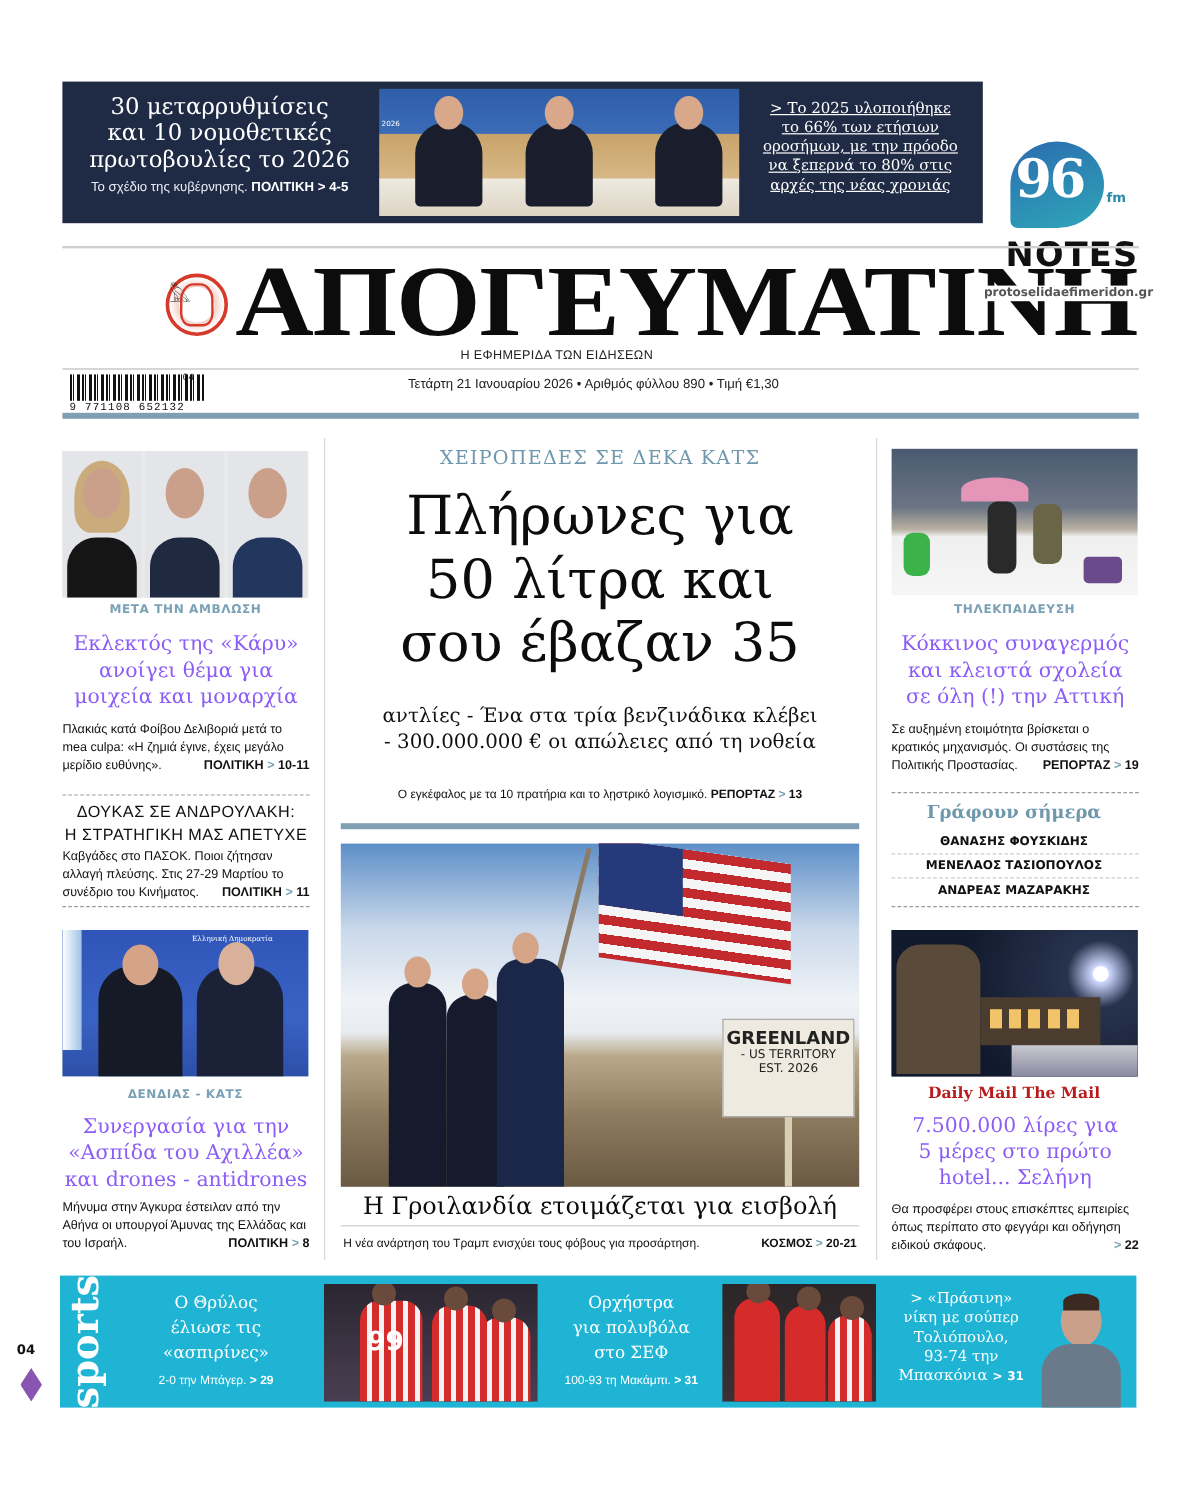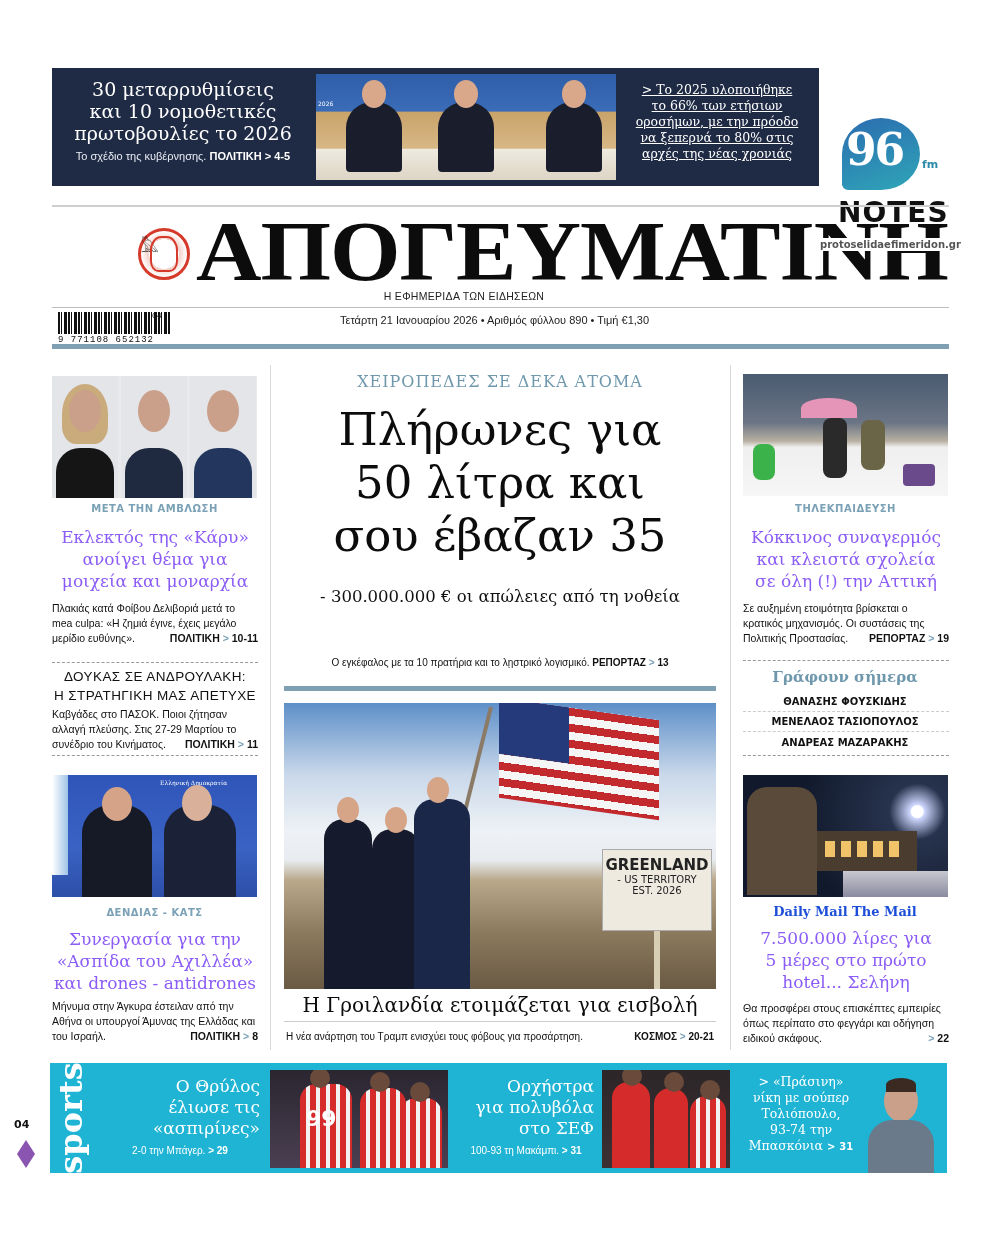"ΧΕΙΡΟΠΕΔΕΣ ΣΕ ΔΕΚΑ ΑΤΟΜΑ" div.abs { text: ΑΤΟΜΑ -> ΚΑΤΣ }
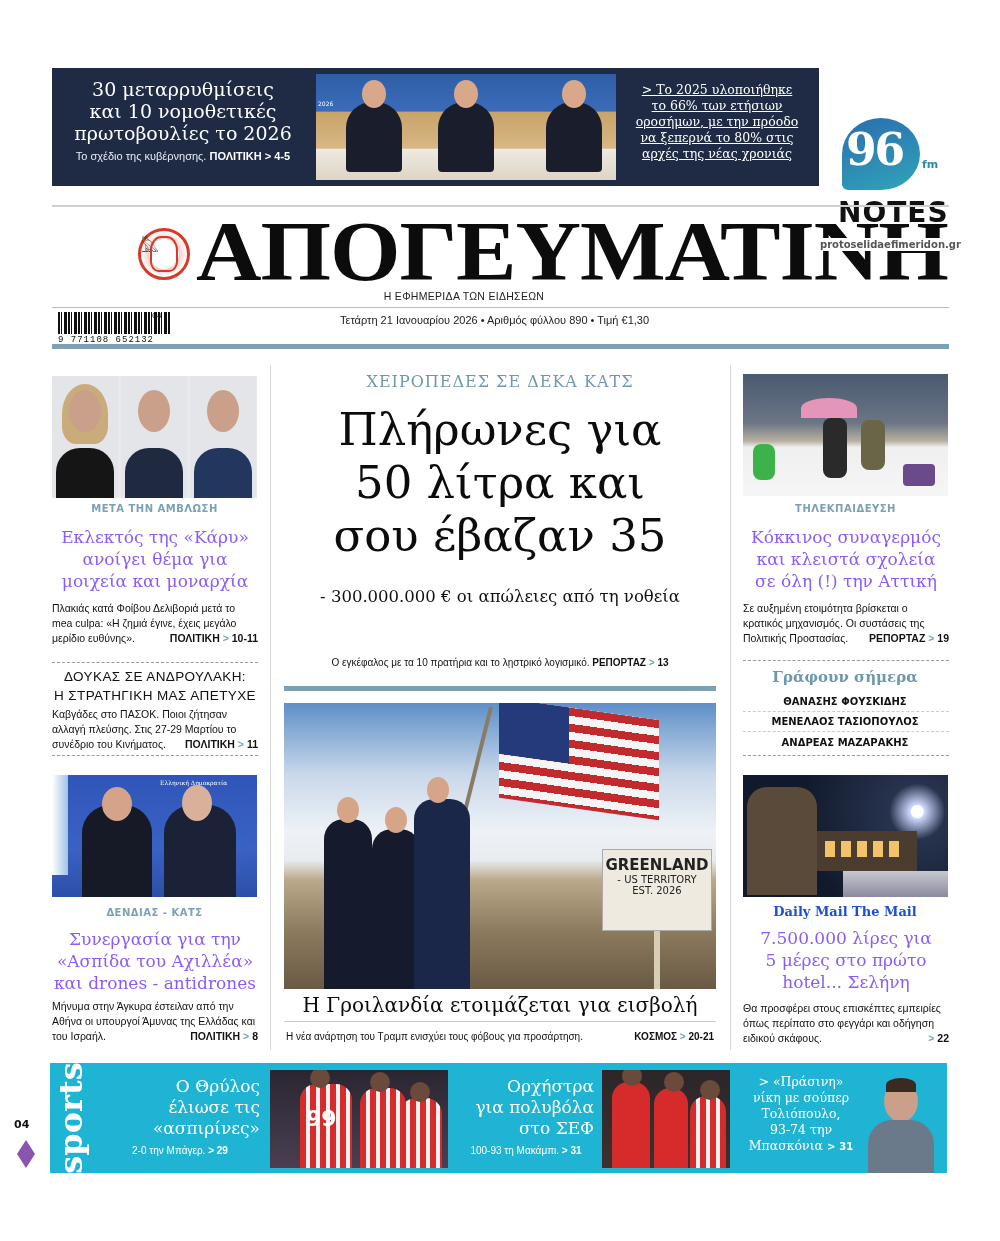"αντλίες - Ένα στα τρία" div { html: none -> <div>αντλίες - Ένα στα τρία βενζινάδικα κλέβει</div> }
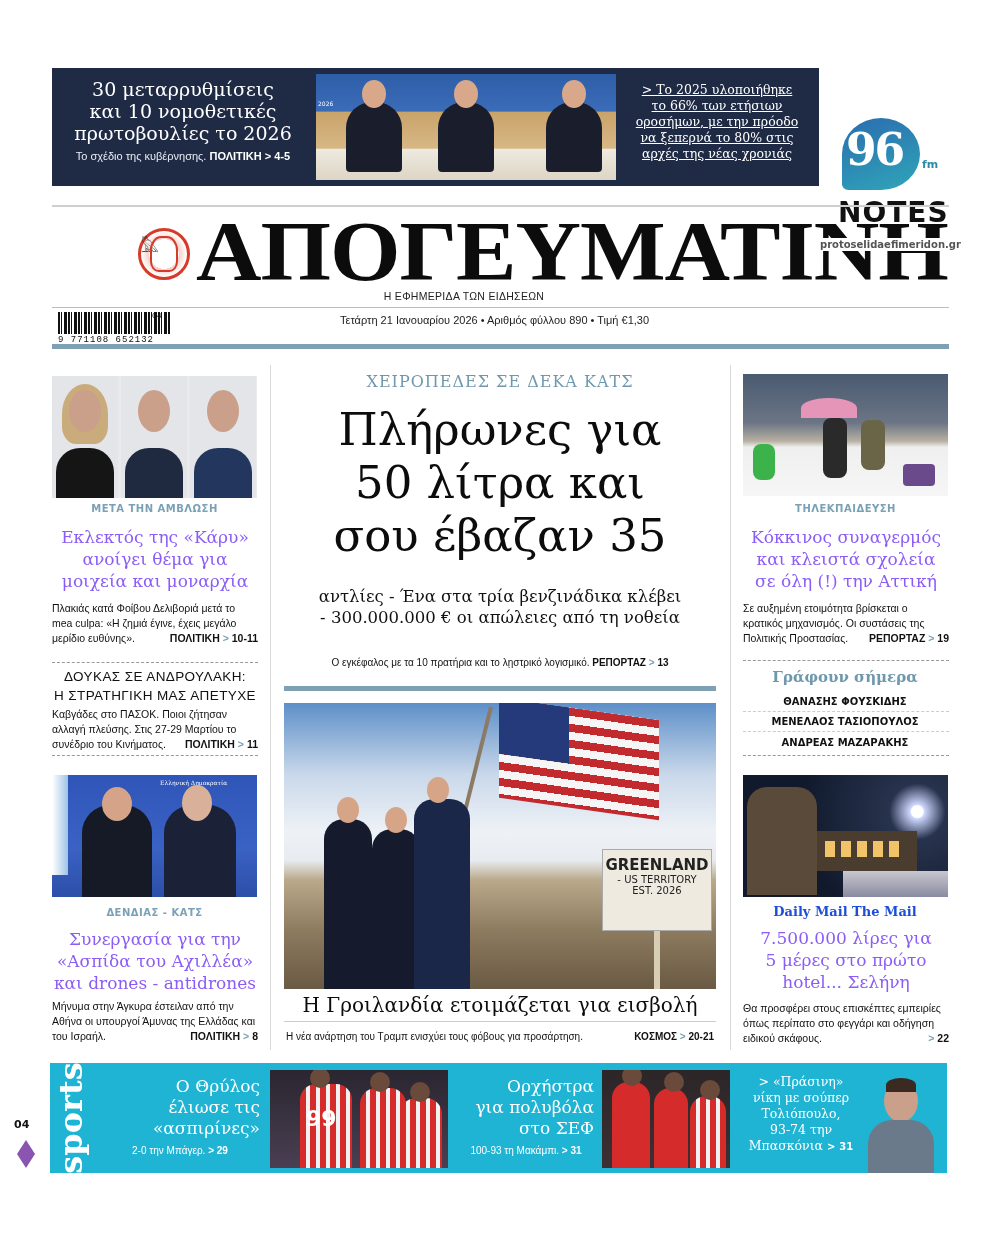"Daily Mail The Mail" .dailymail { color: #1d4ed8 -> #b91c1c }
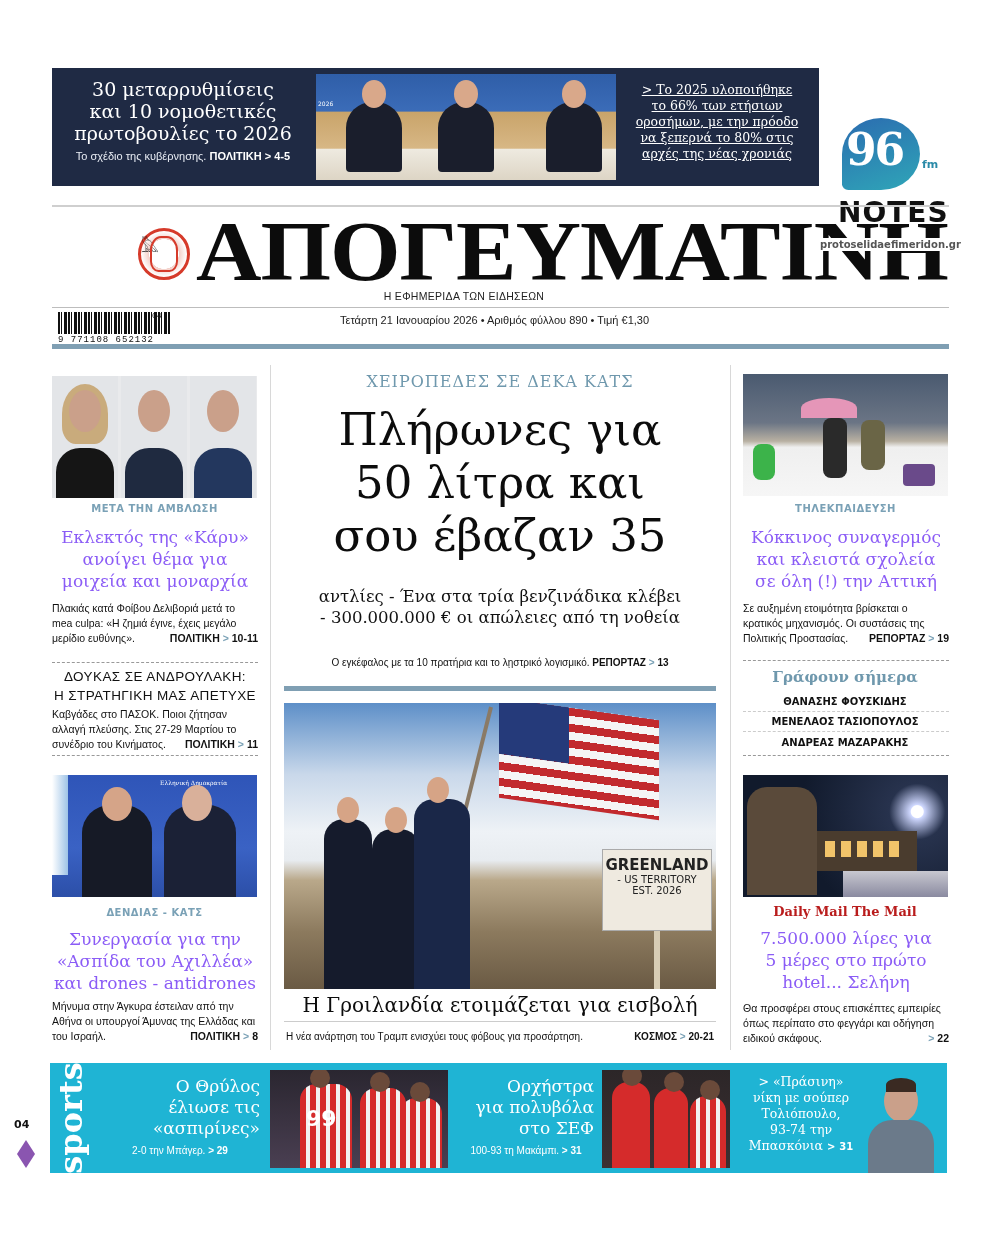"Ο Θρύλος" .sp-head { font-size: 17px -> 14px; text-align: right -> center }
